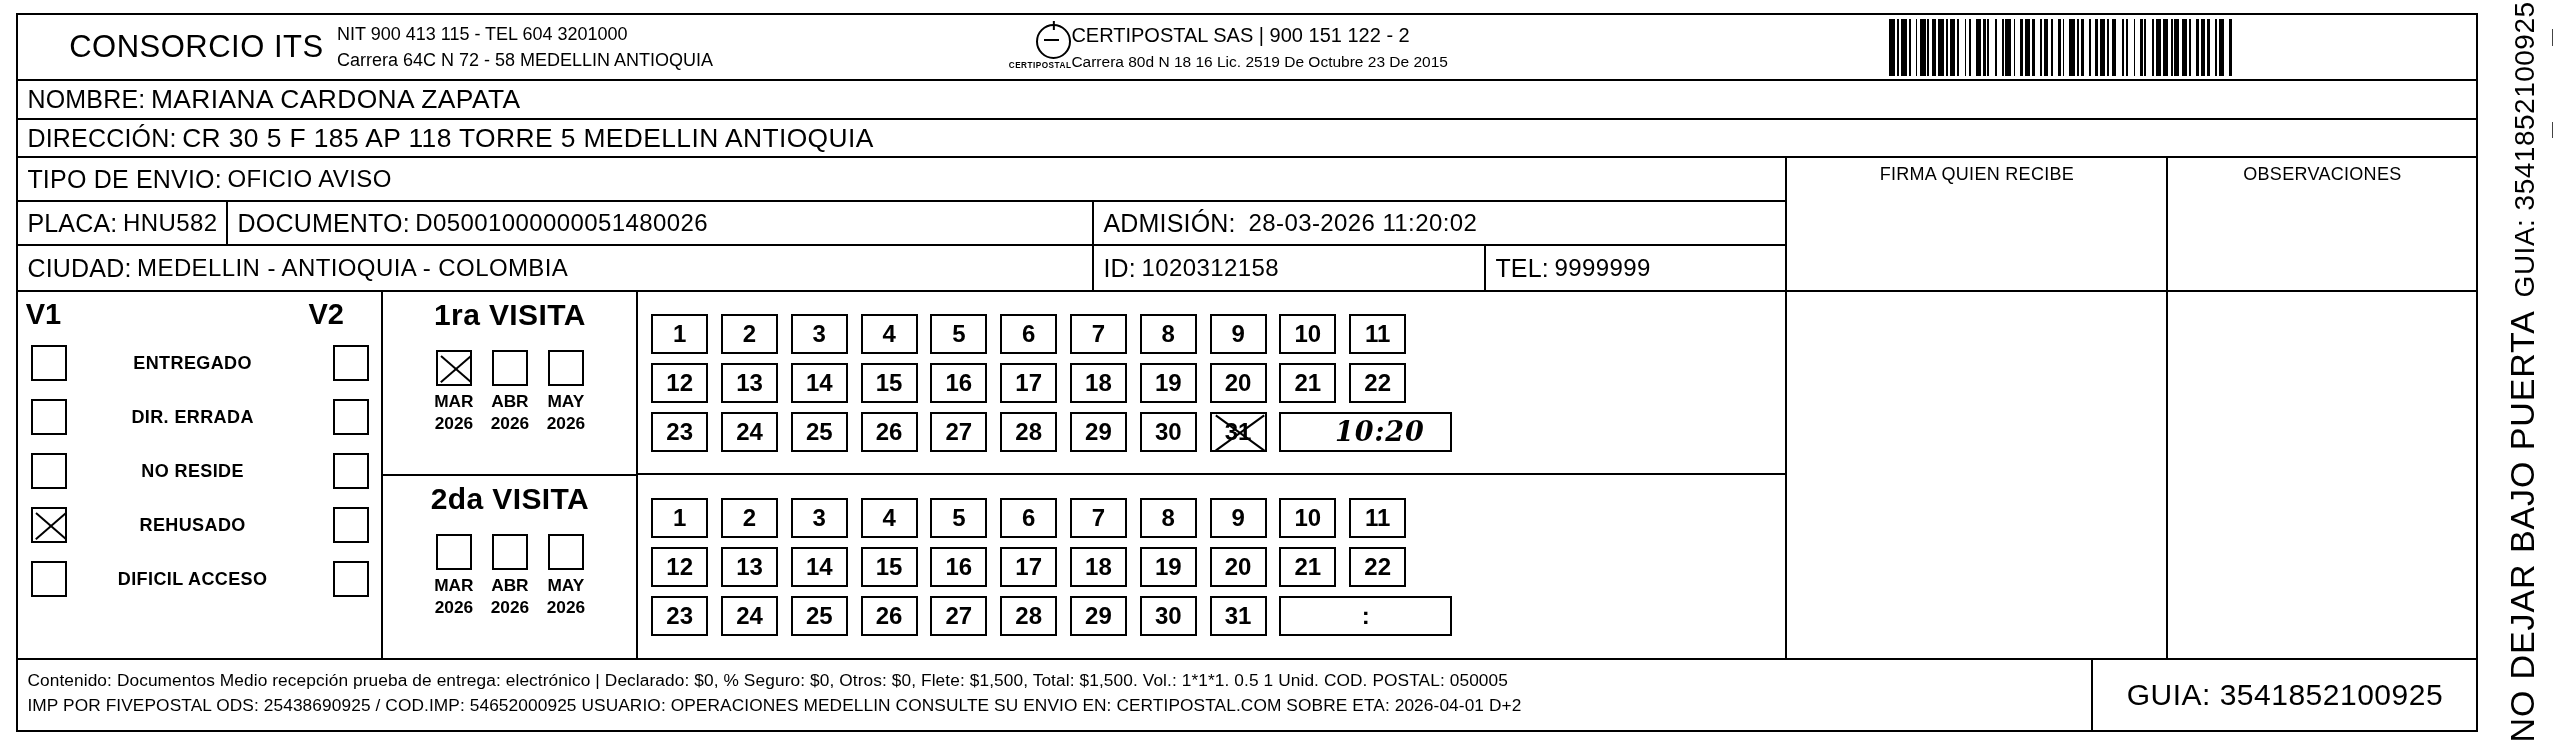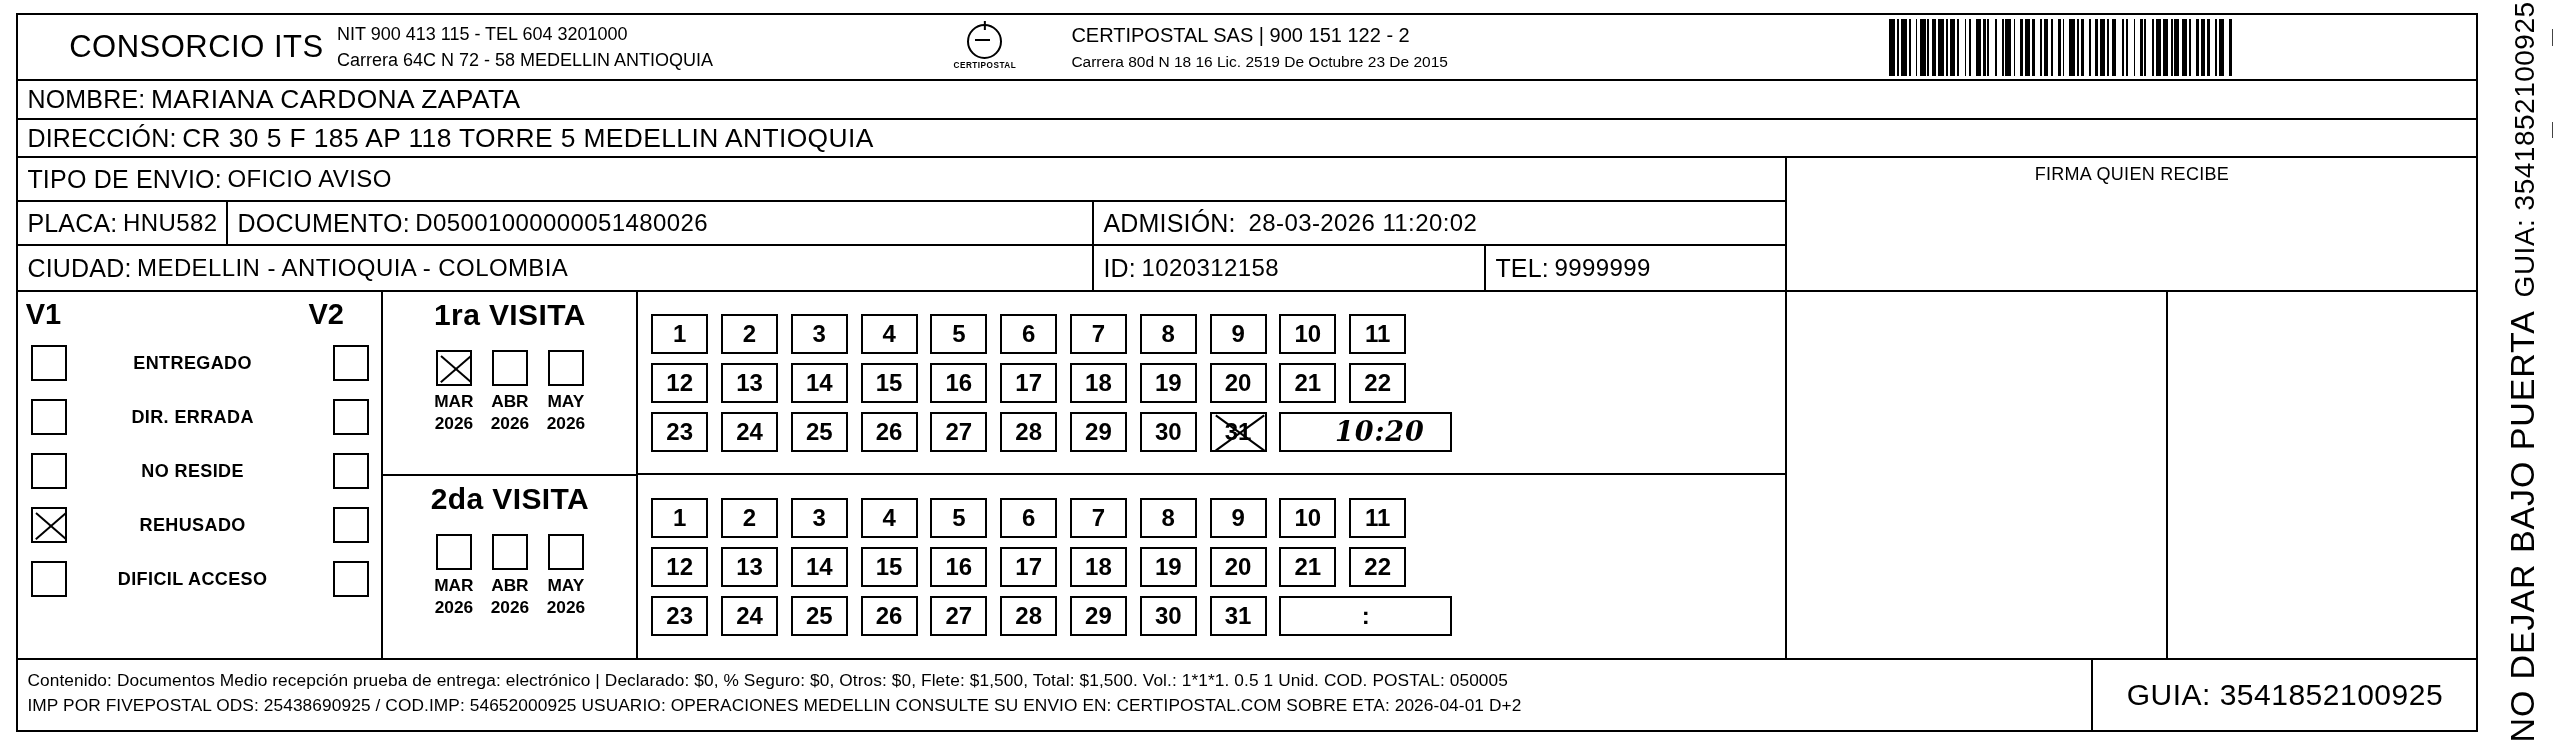"CERTIPOSTAL" .hdr-logo { align-items: center -> flex-end }
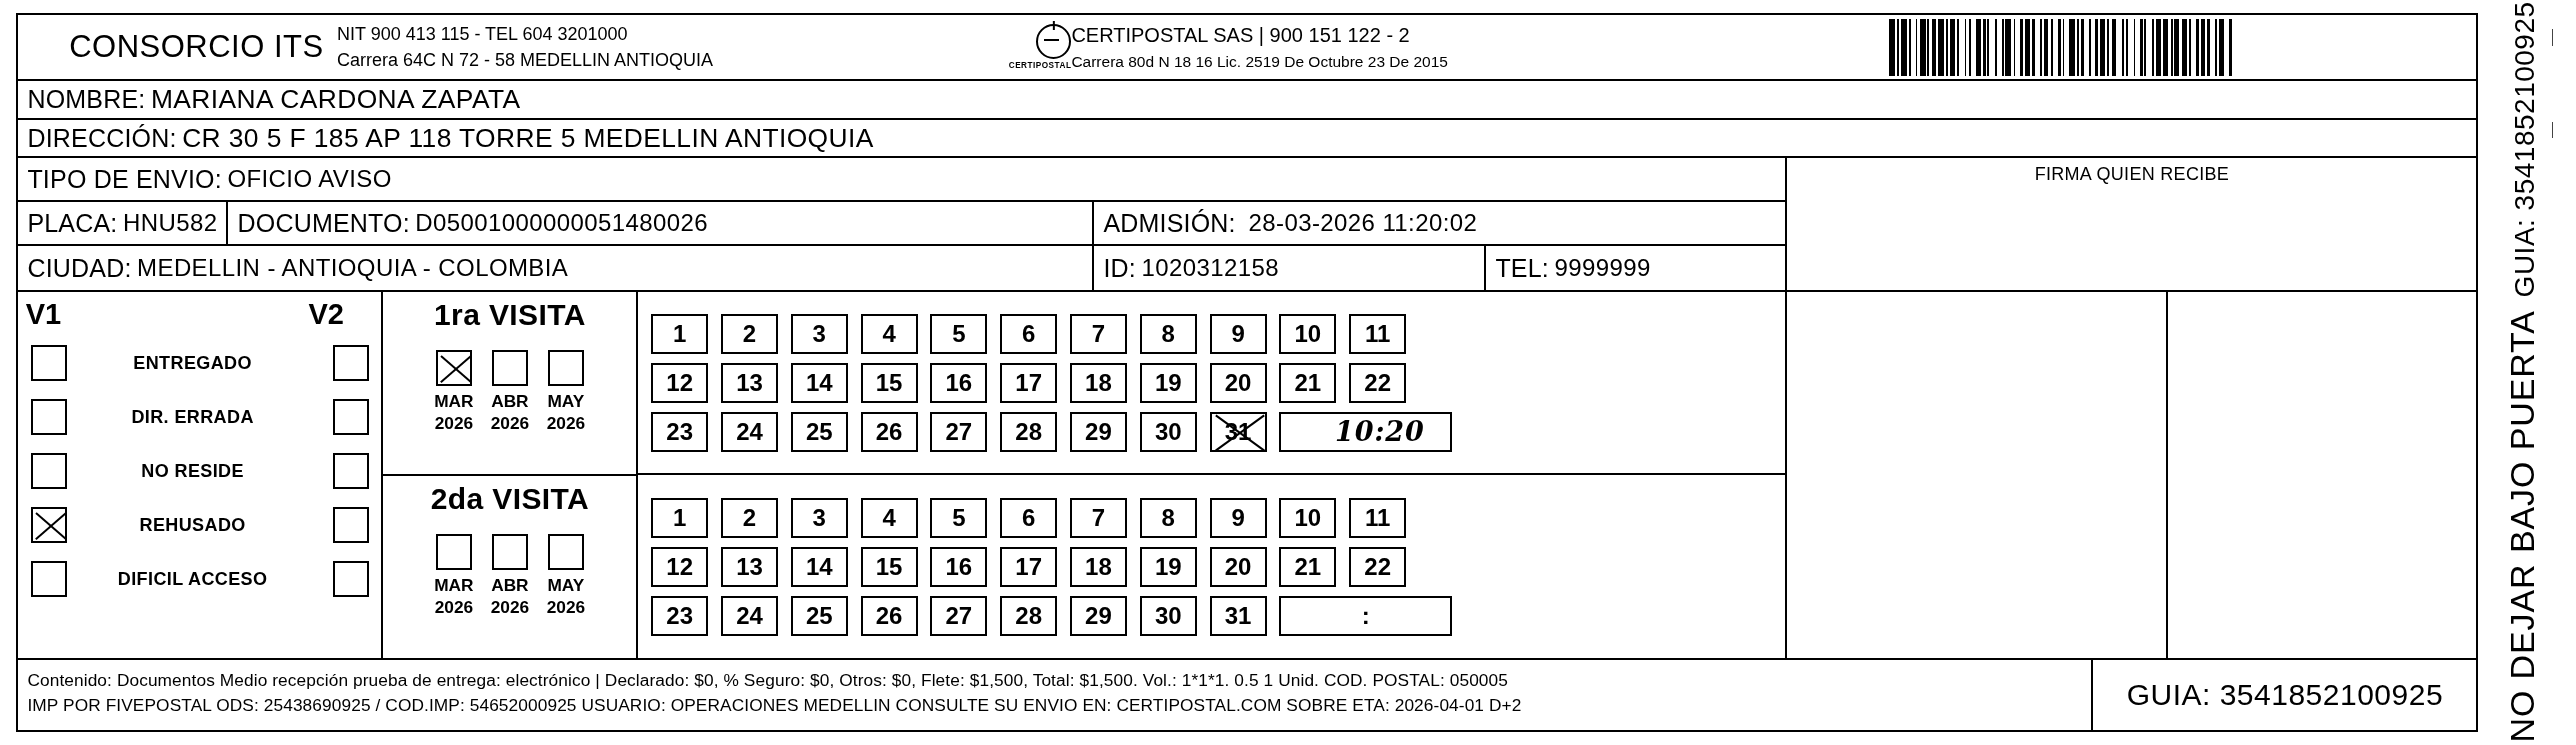"OBSERVACIONES" div.obs-col { html: none -> <div>OBSERVACIONES</div> }
